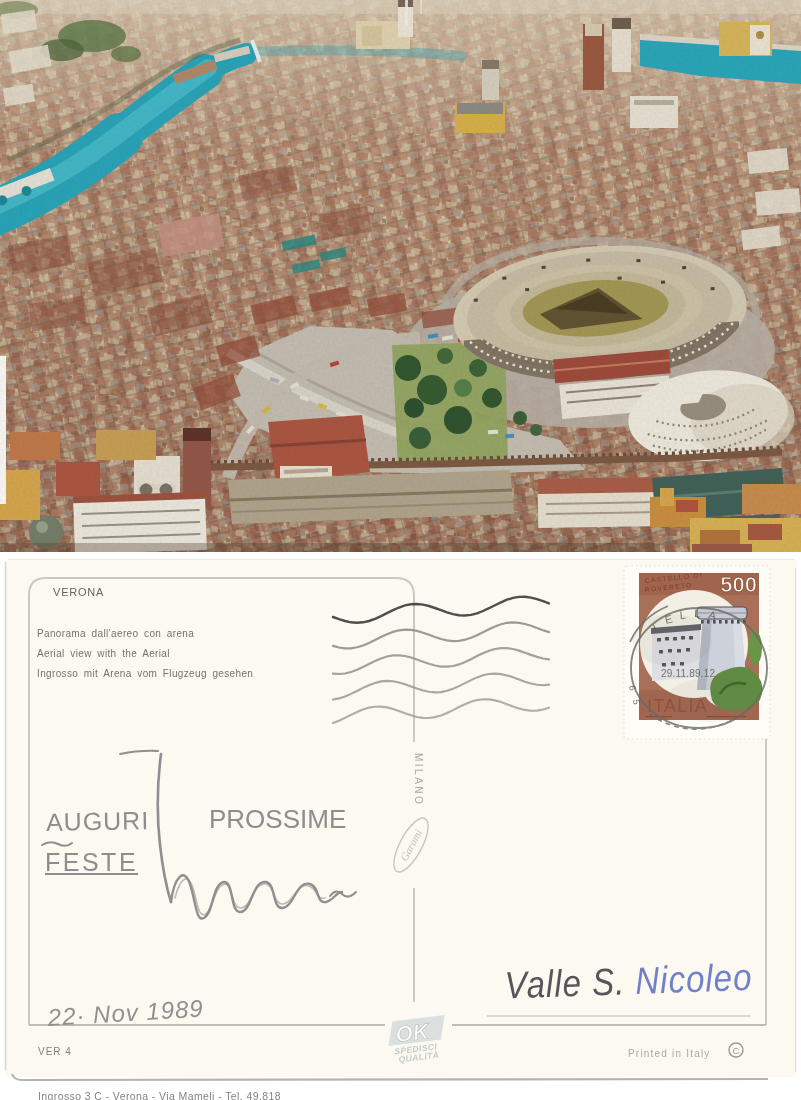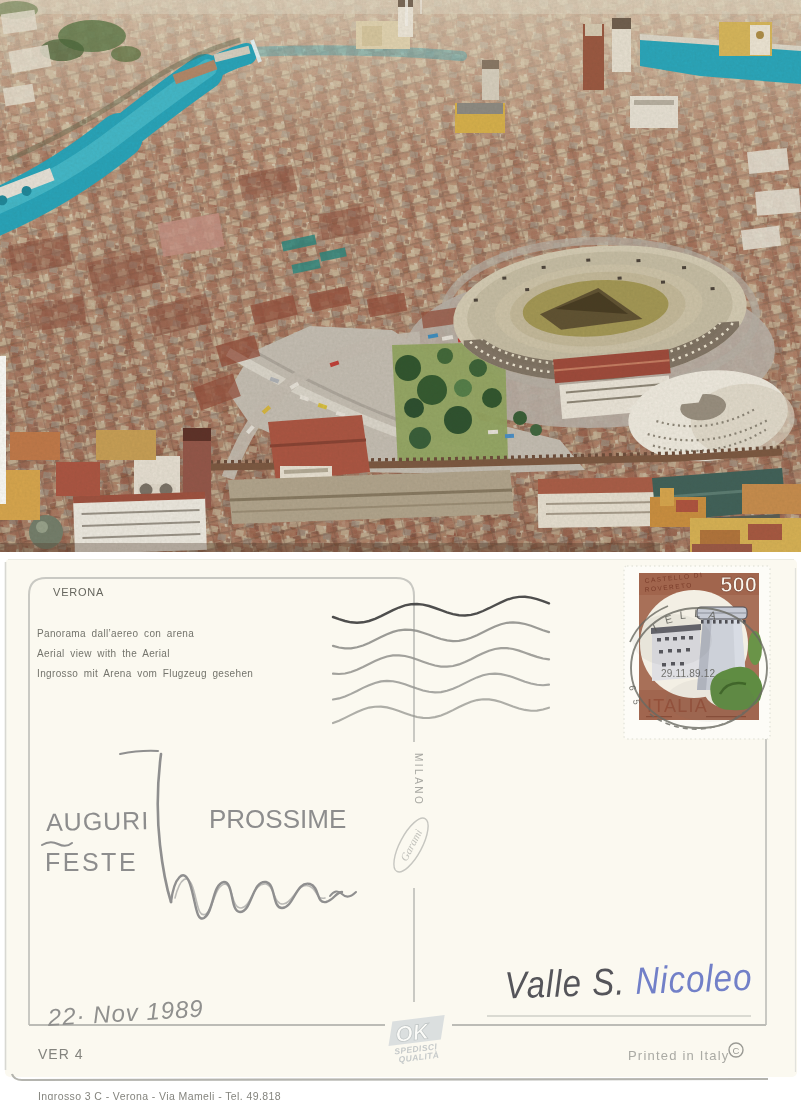"FESTE" div.abs { text-decoration: none -> underline }
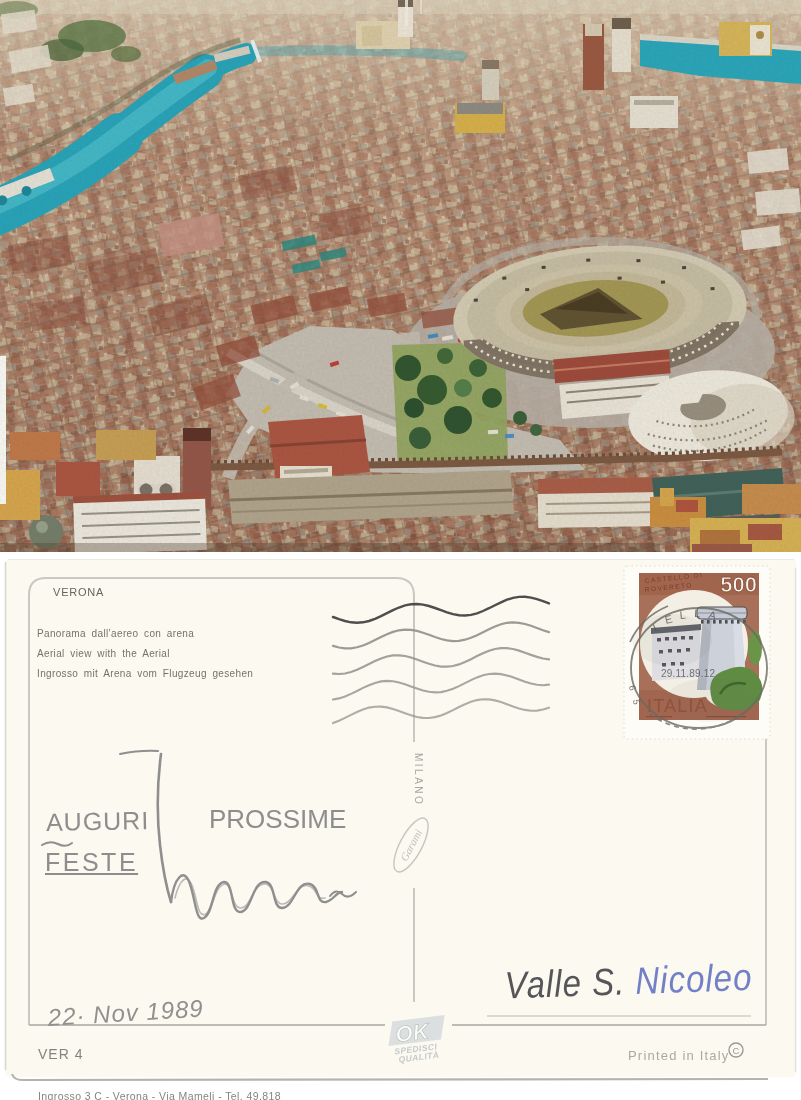"VER 4" div.abs { font-size: 14px -> 10px }
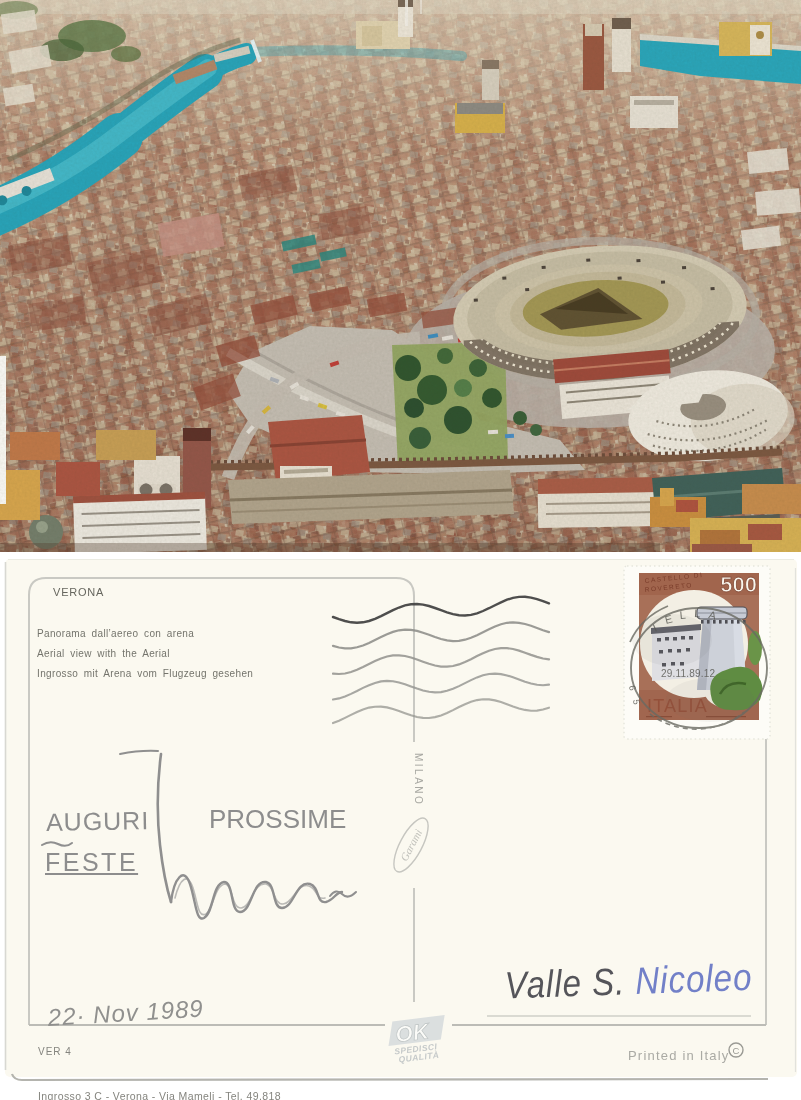"Printed in Italy" div.abs { font-size: 13px -> 10px }
